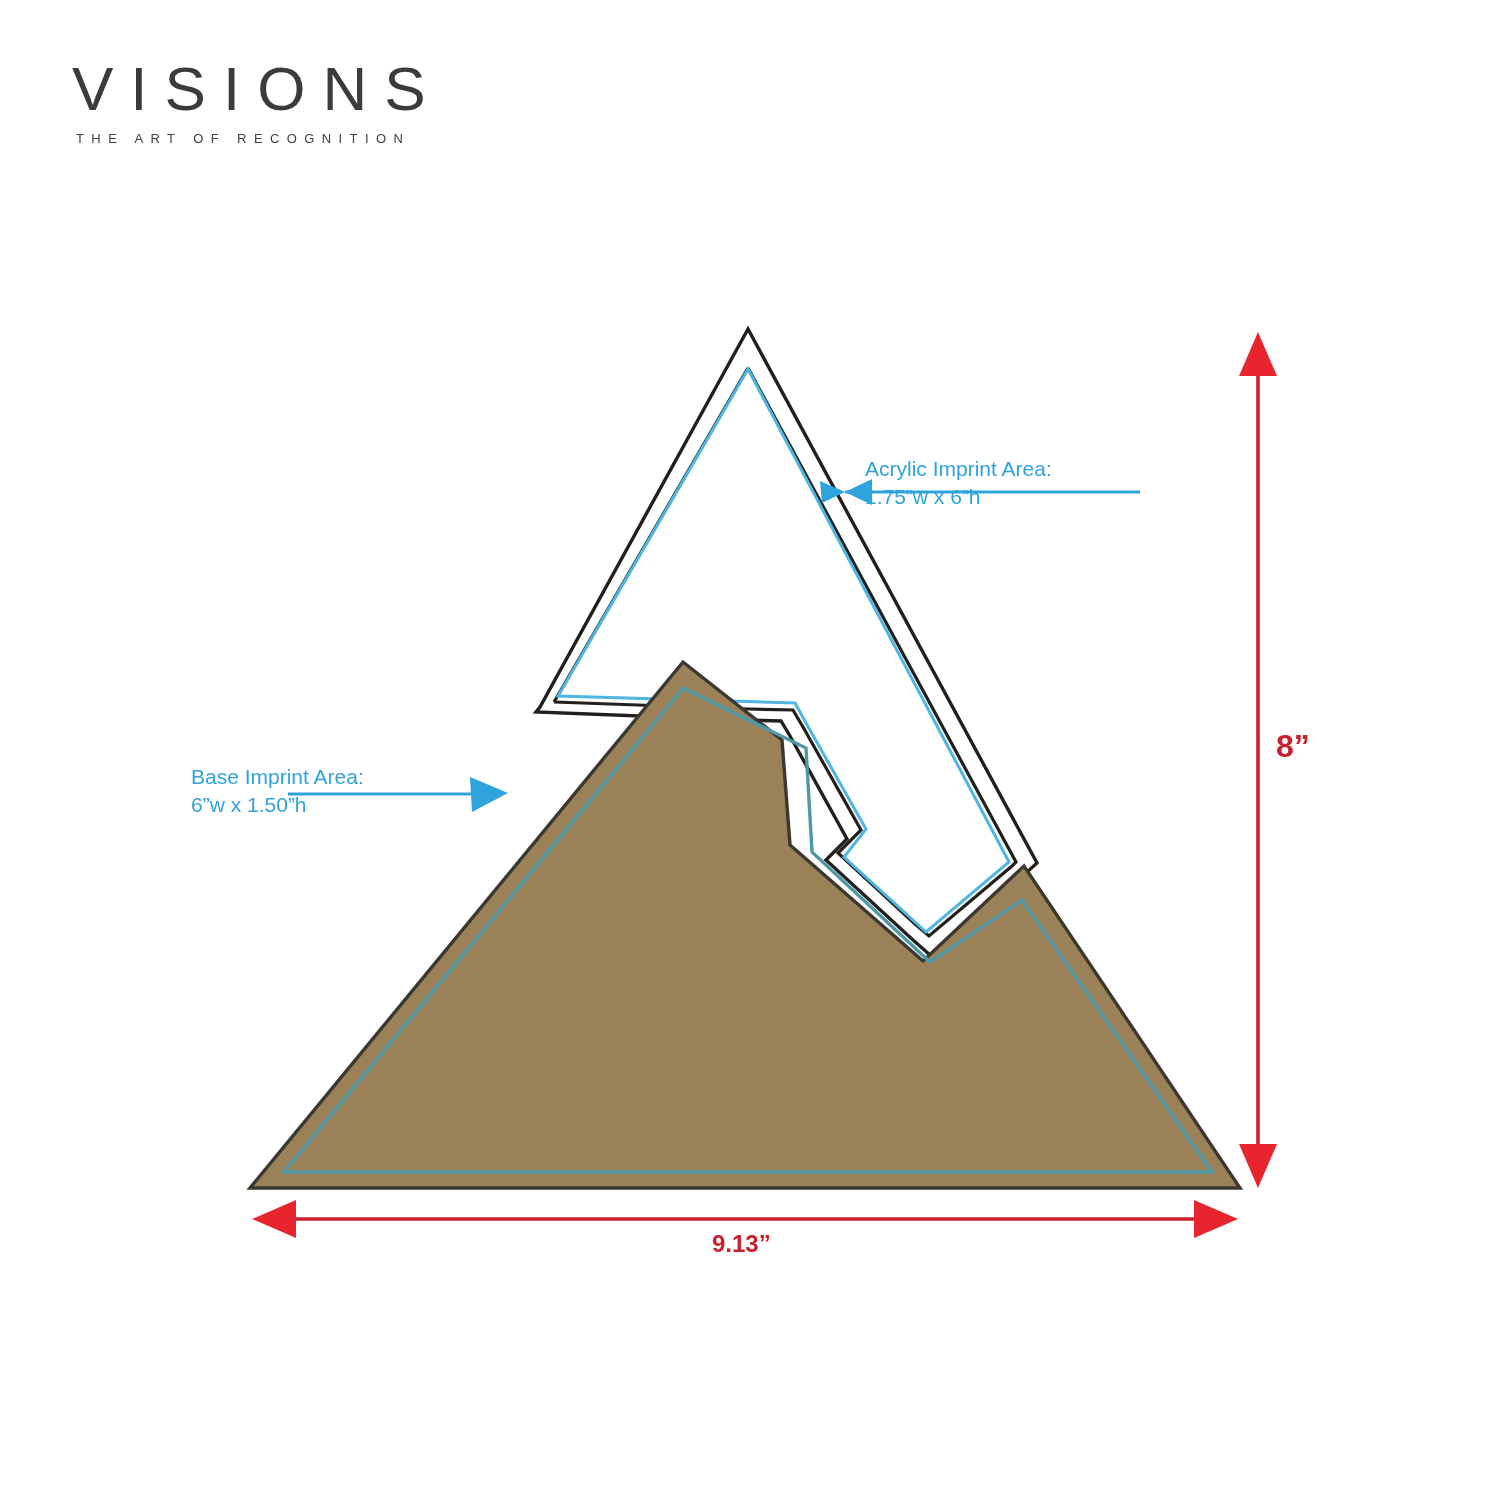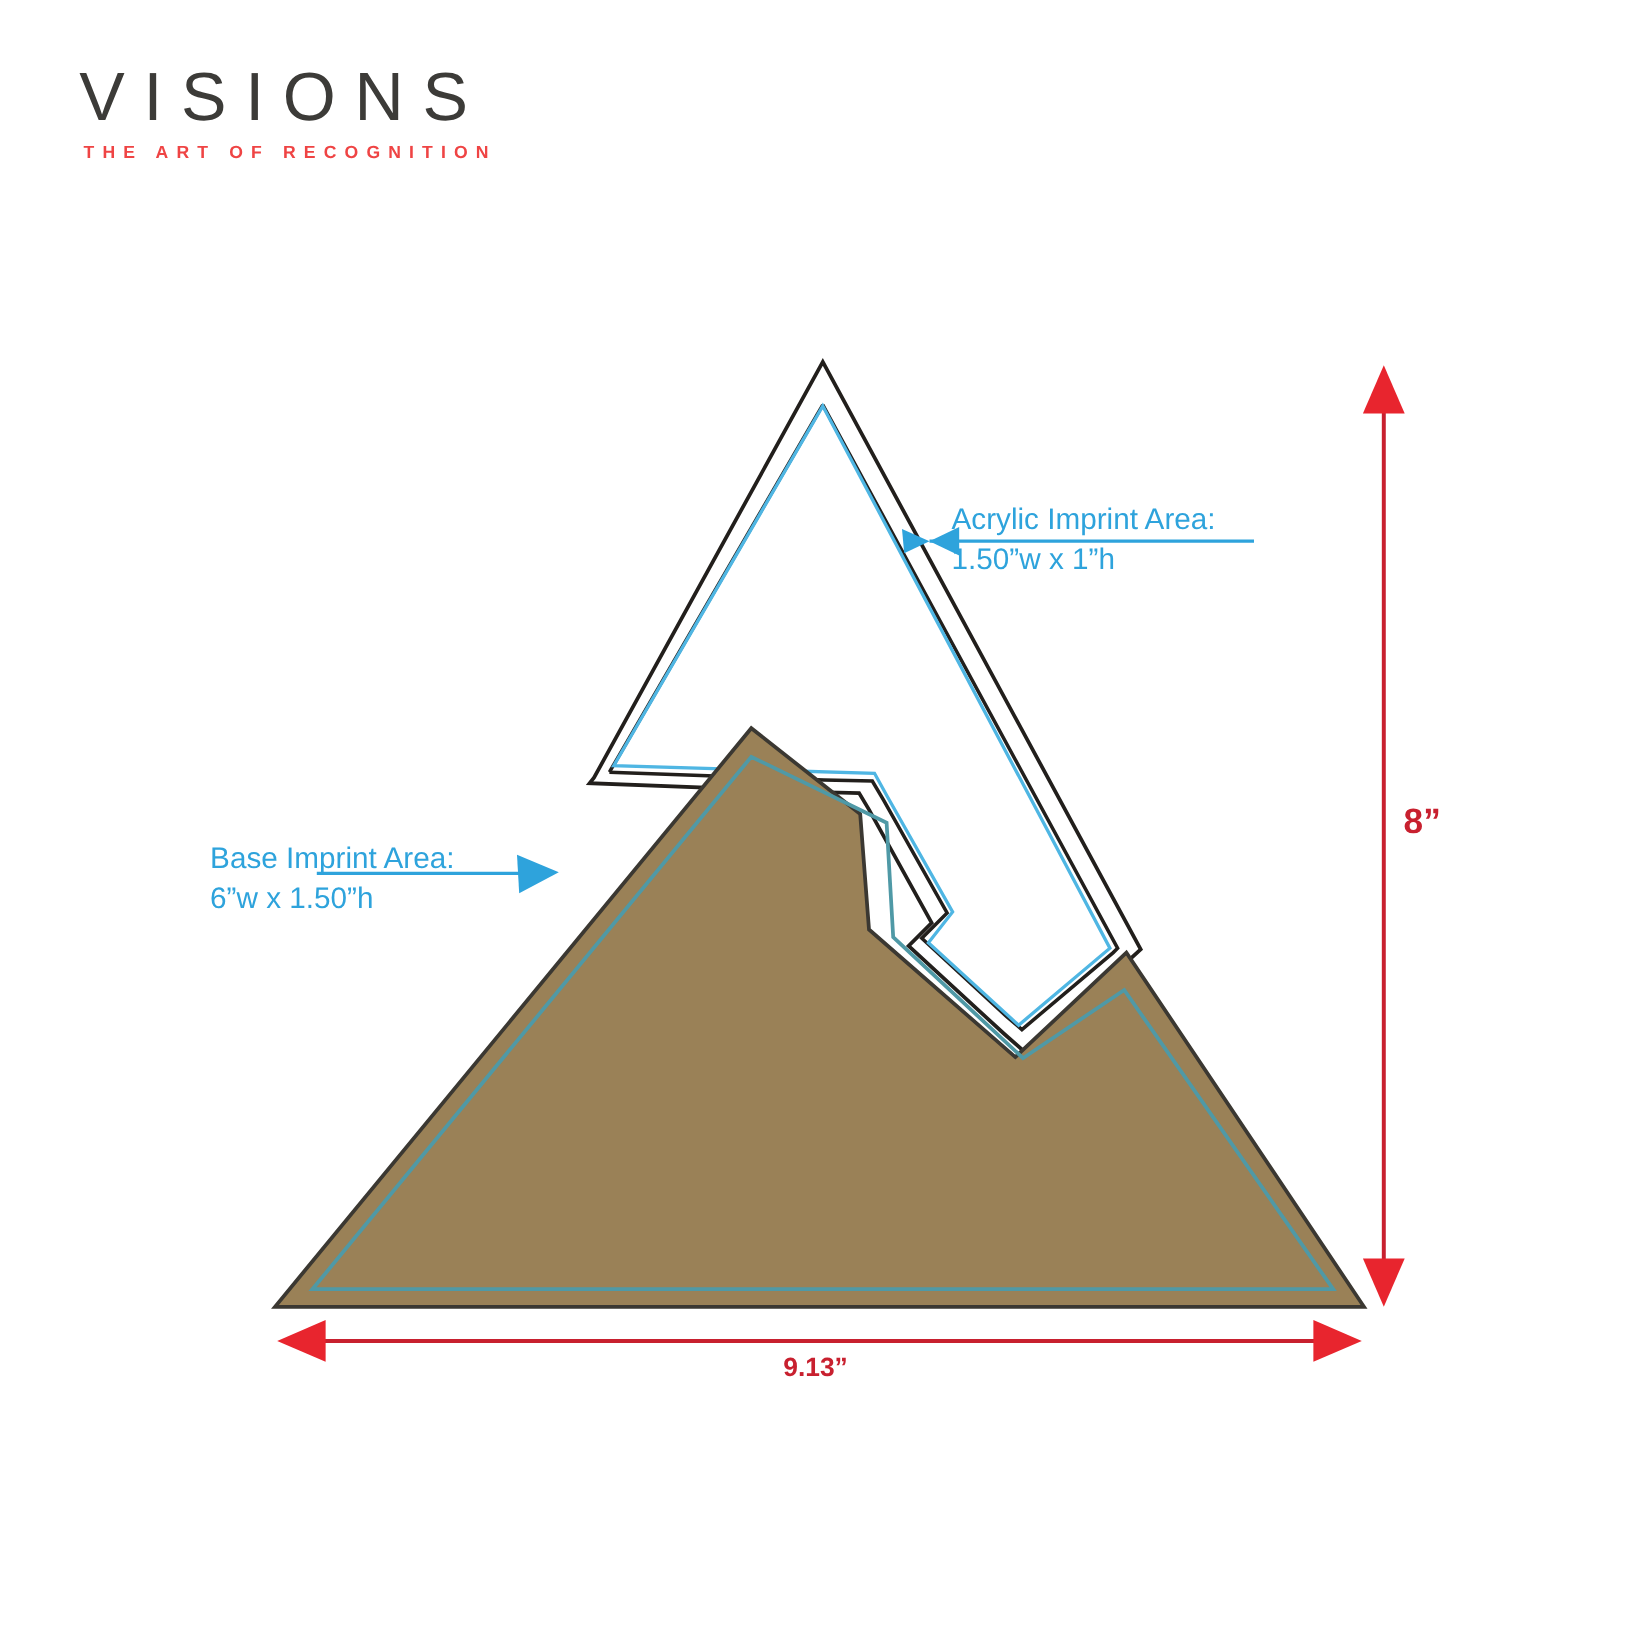"THE ART OF RECOGNITION" .brand-tagline { color: #ef4444 -> #404040; font-size: 16px -> 13px; font-weight: 700 -> 400 }
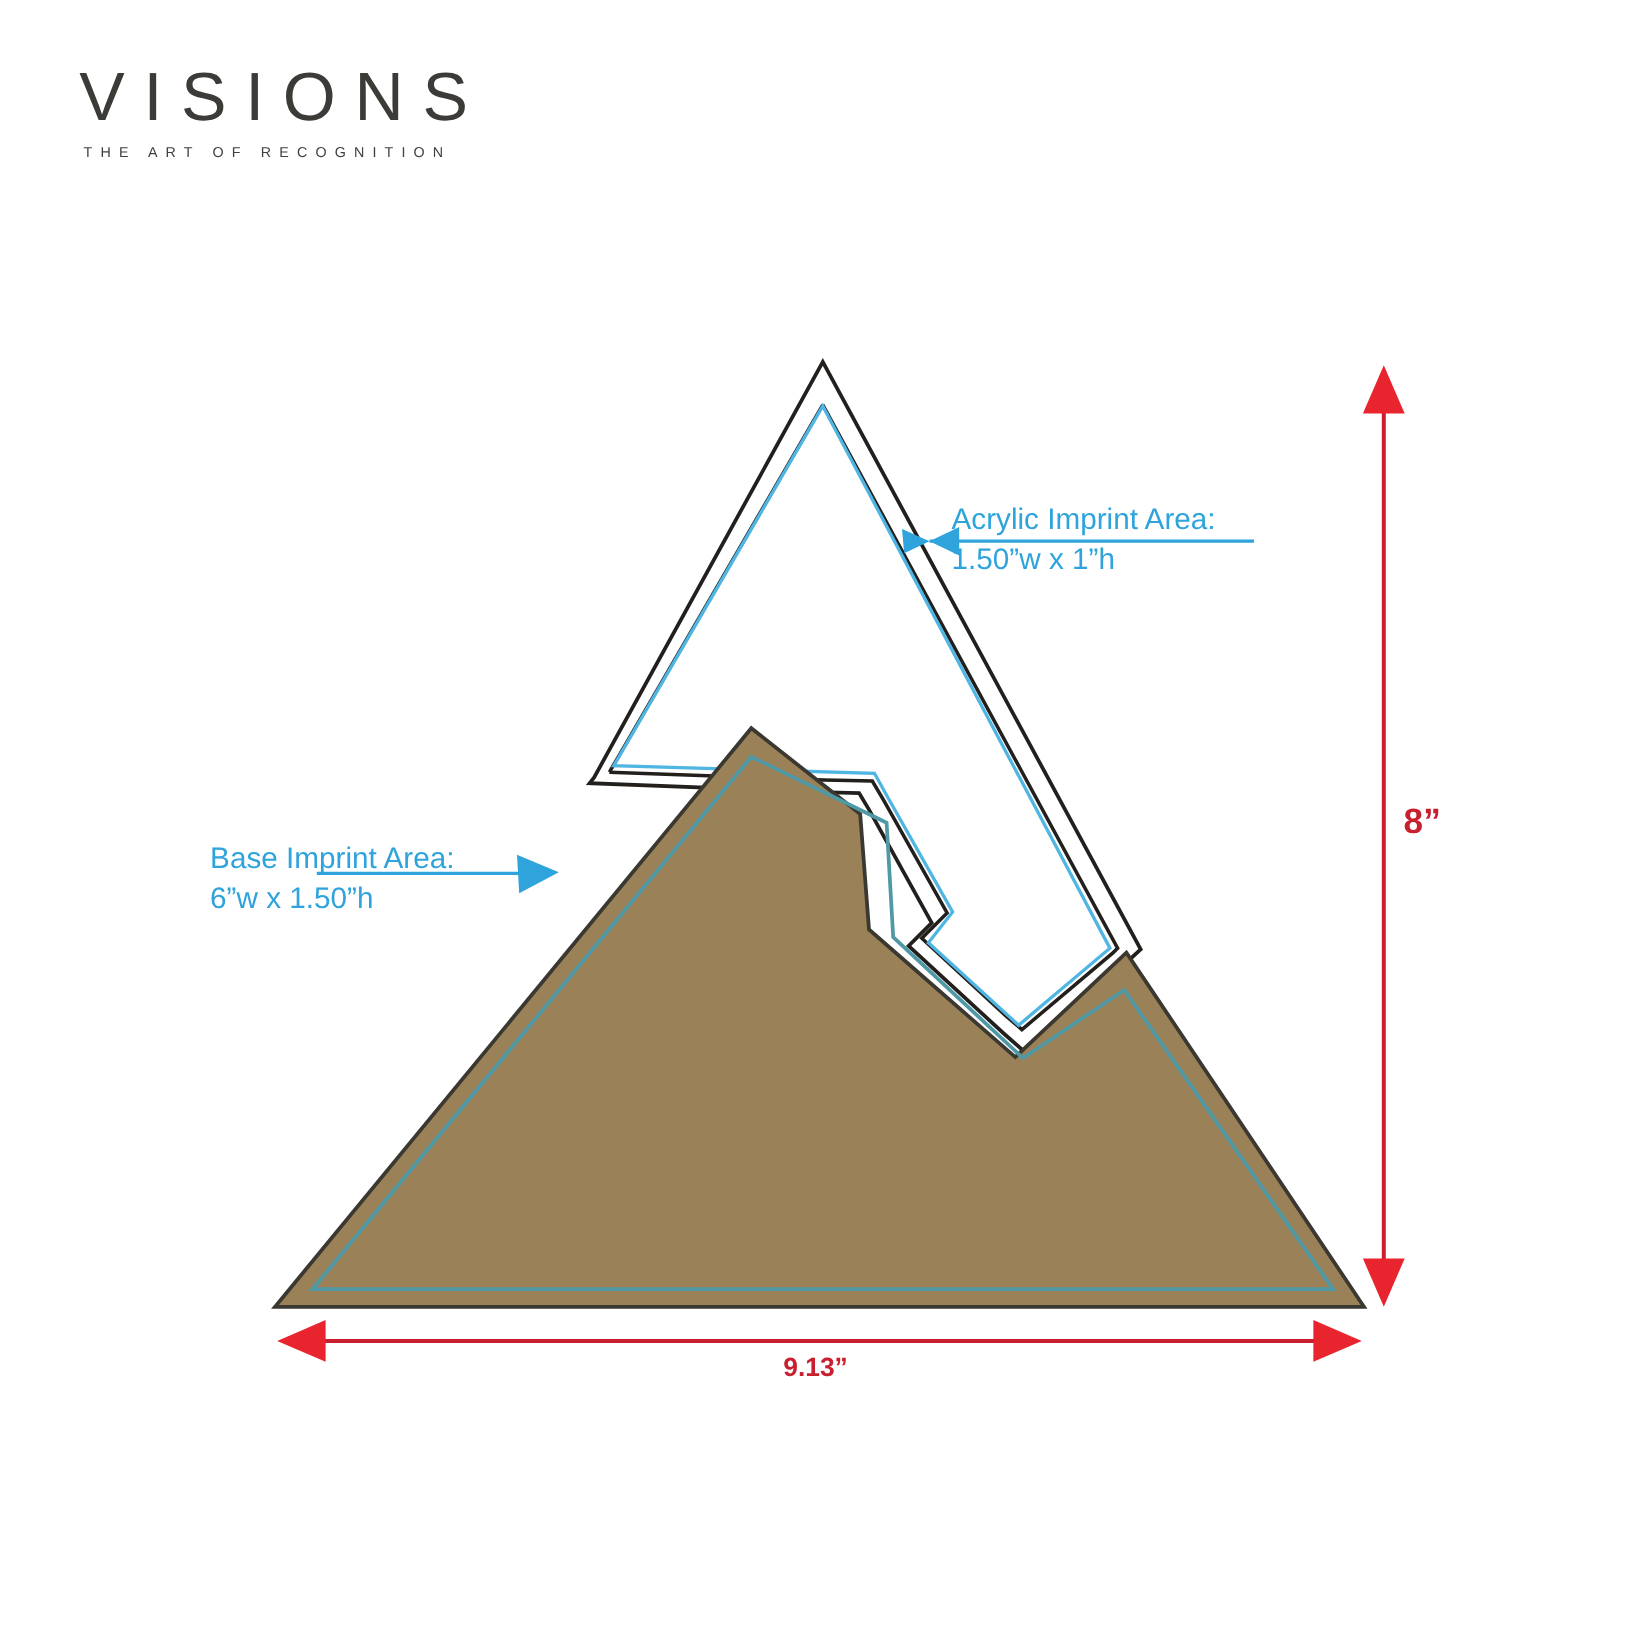"Acrylic Imprint Area:" .callout { font-size: 27px -> 21px }
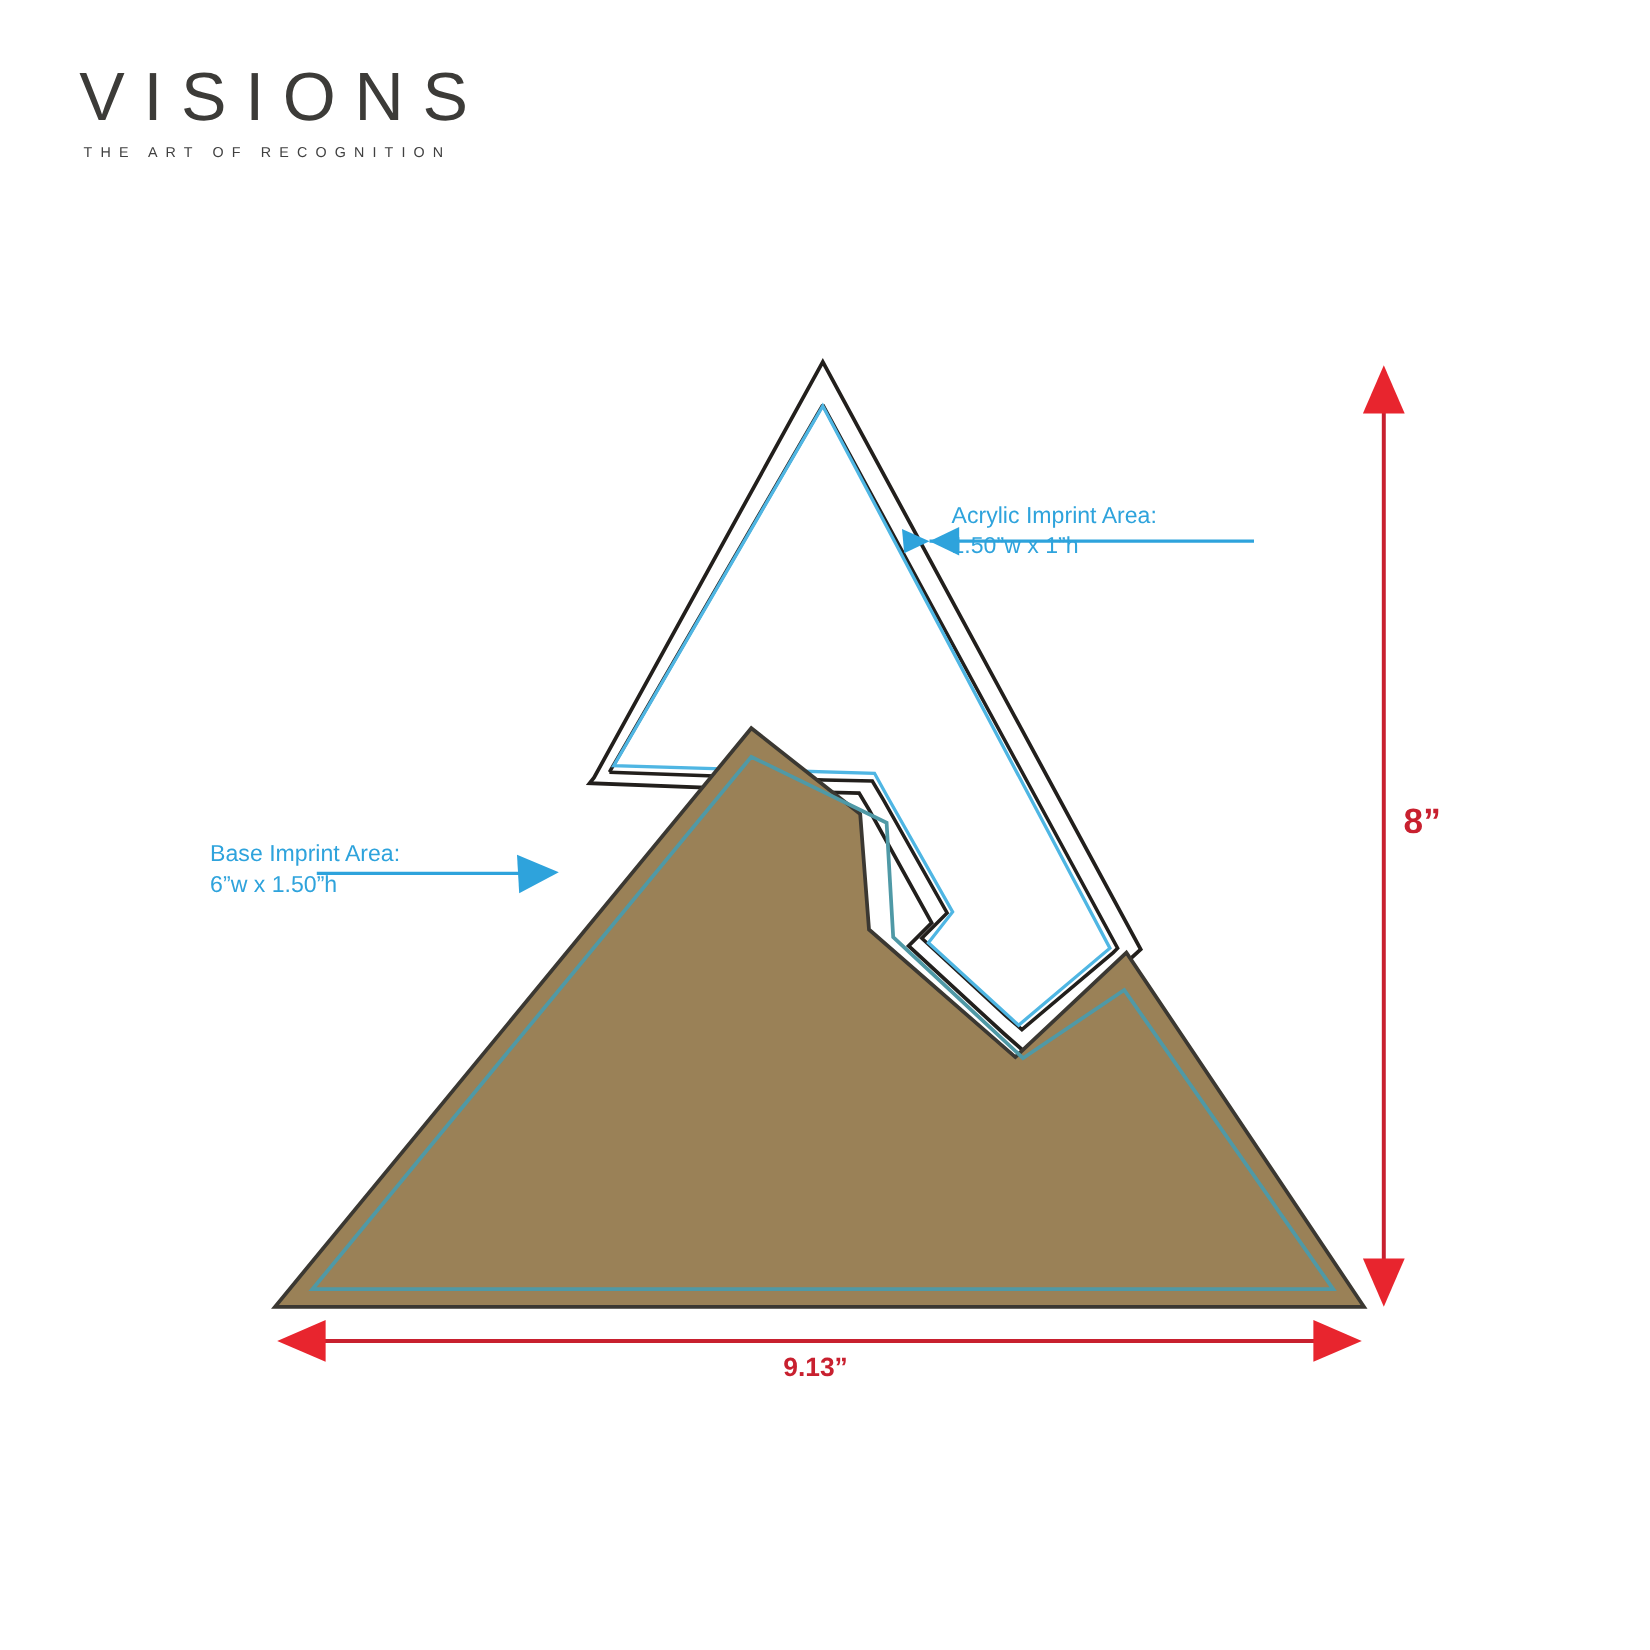"1.50”w x 1”h" div { text: 1.50”w x 1 -> 1.75”w x 6 }
